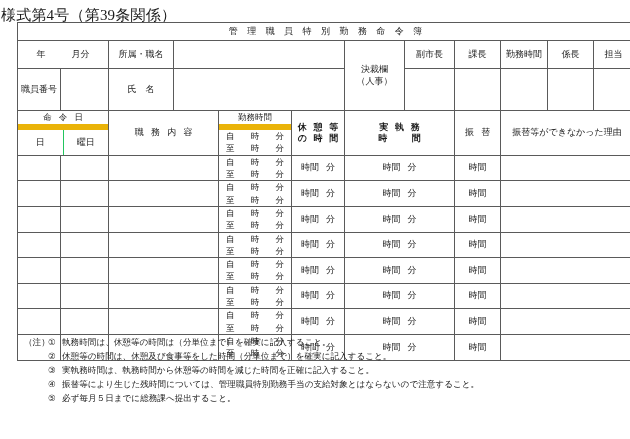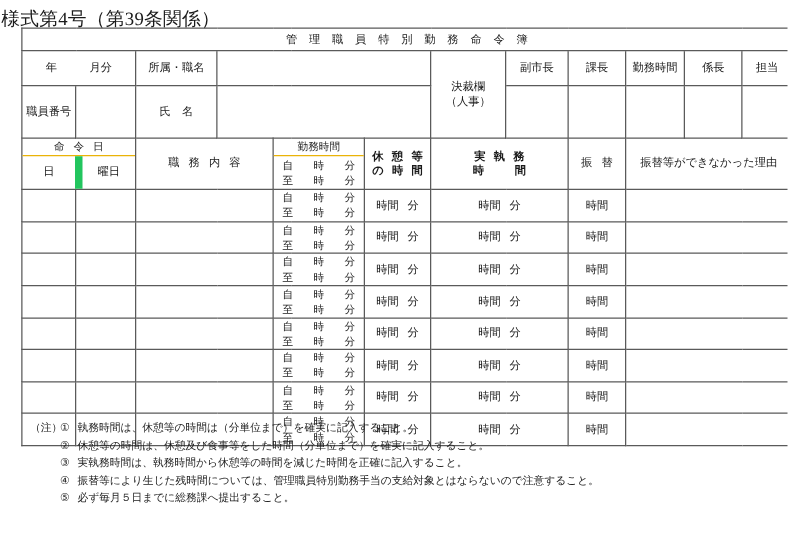"命 令 日" .sub-top { border-bottom: 1px solid #eab308 -> 6px solid #eab308 }
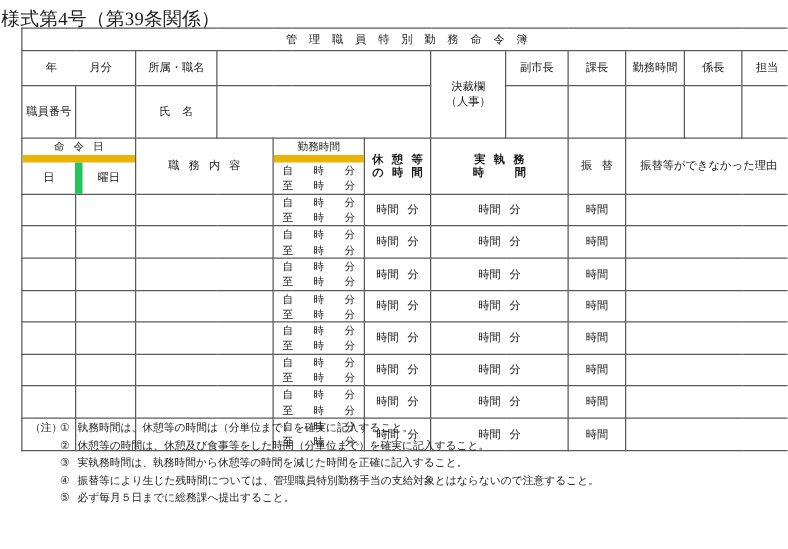"曜日" .sub-bot > div + div { border-left: 6px solid #22c55e -> 1px solid #22c55e }
